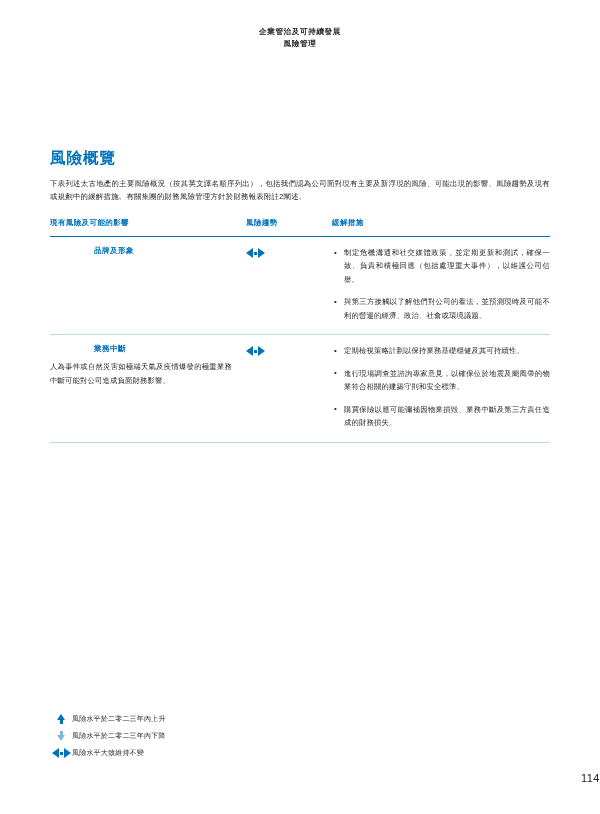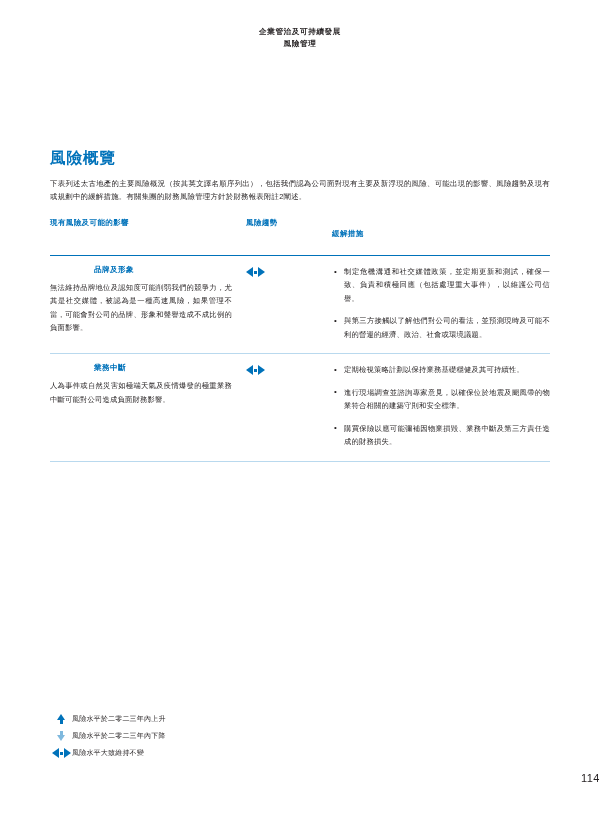"現有風險及可能的影響" .thead { padding-bottom: 16px -> 8px }
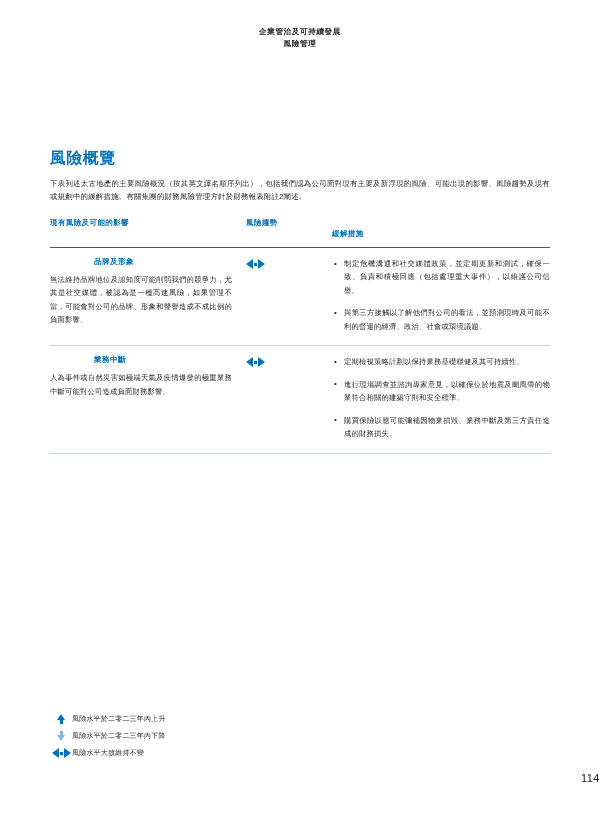"緩解措施" .col-mit { margin-top: 11px -> none }
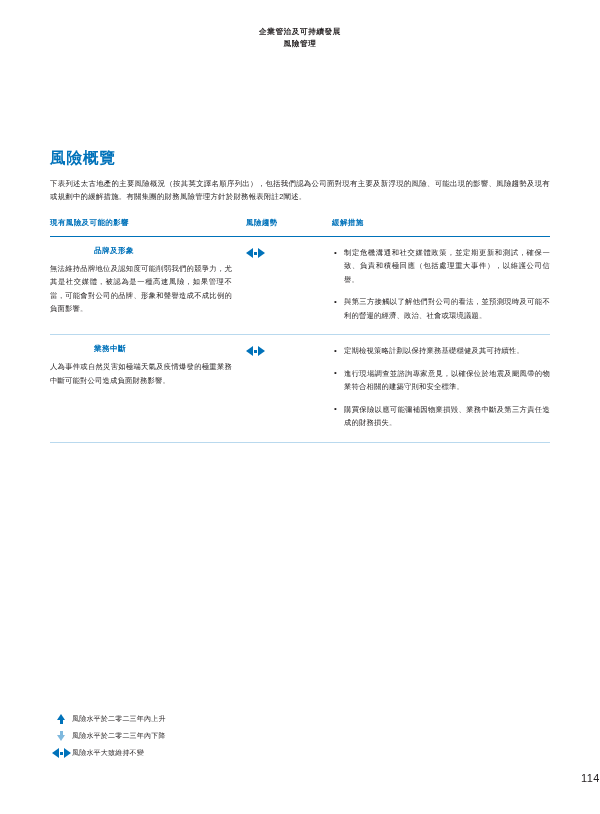"無法維持品牌地位及認知度可能削弱我們的競爭力，尤其是社交媒體，被認為是一種高速風" div.risk-desc { html: <div>無法維持品牌地位及認知度可能削弱我們的競爭力，尤其是社交媒體，被認為是一種高速風險，如果管理不當，可能會對公司的品牌、形象和聲譽造成不成比例的負面影響。</div> -> none }
